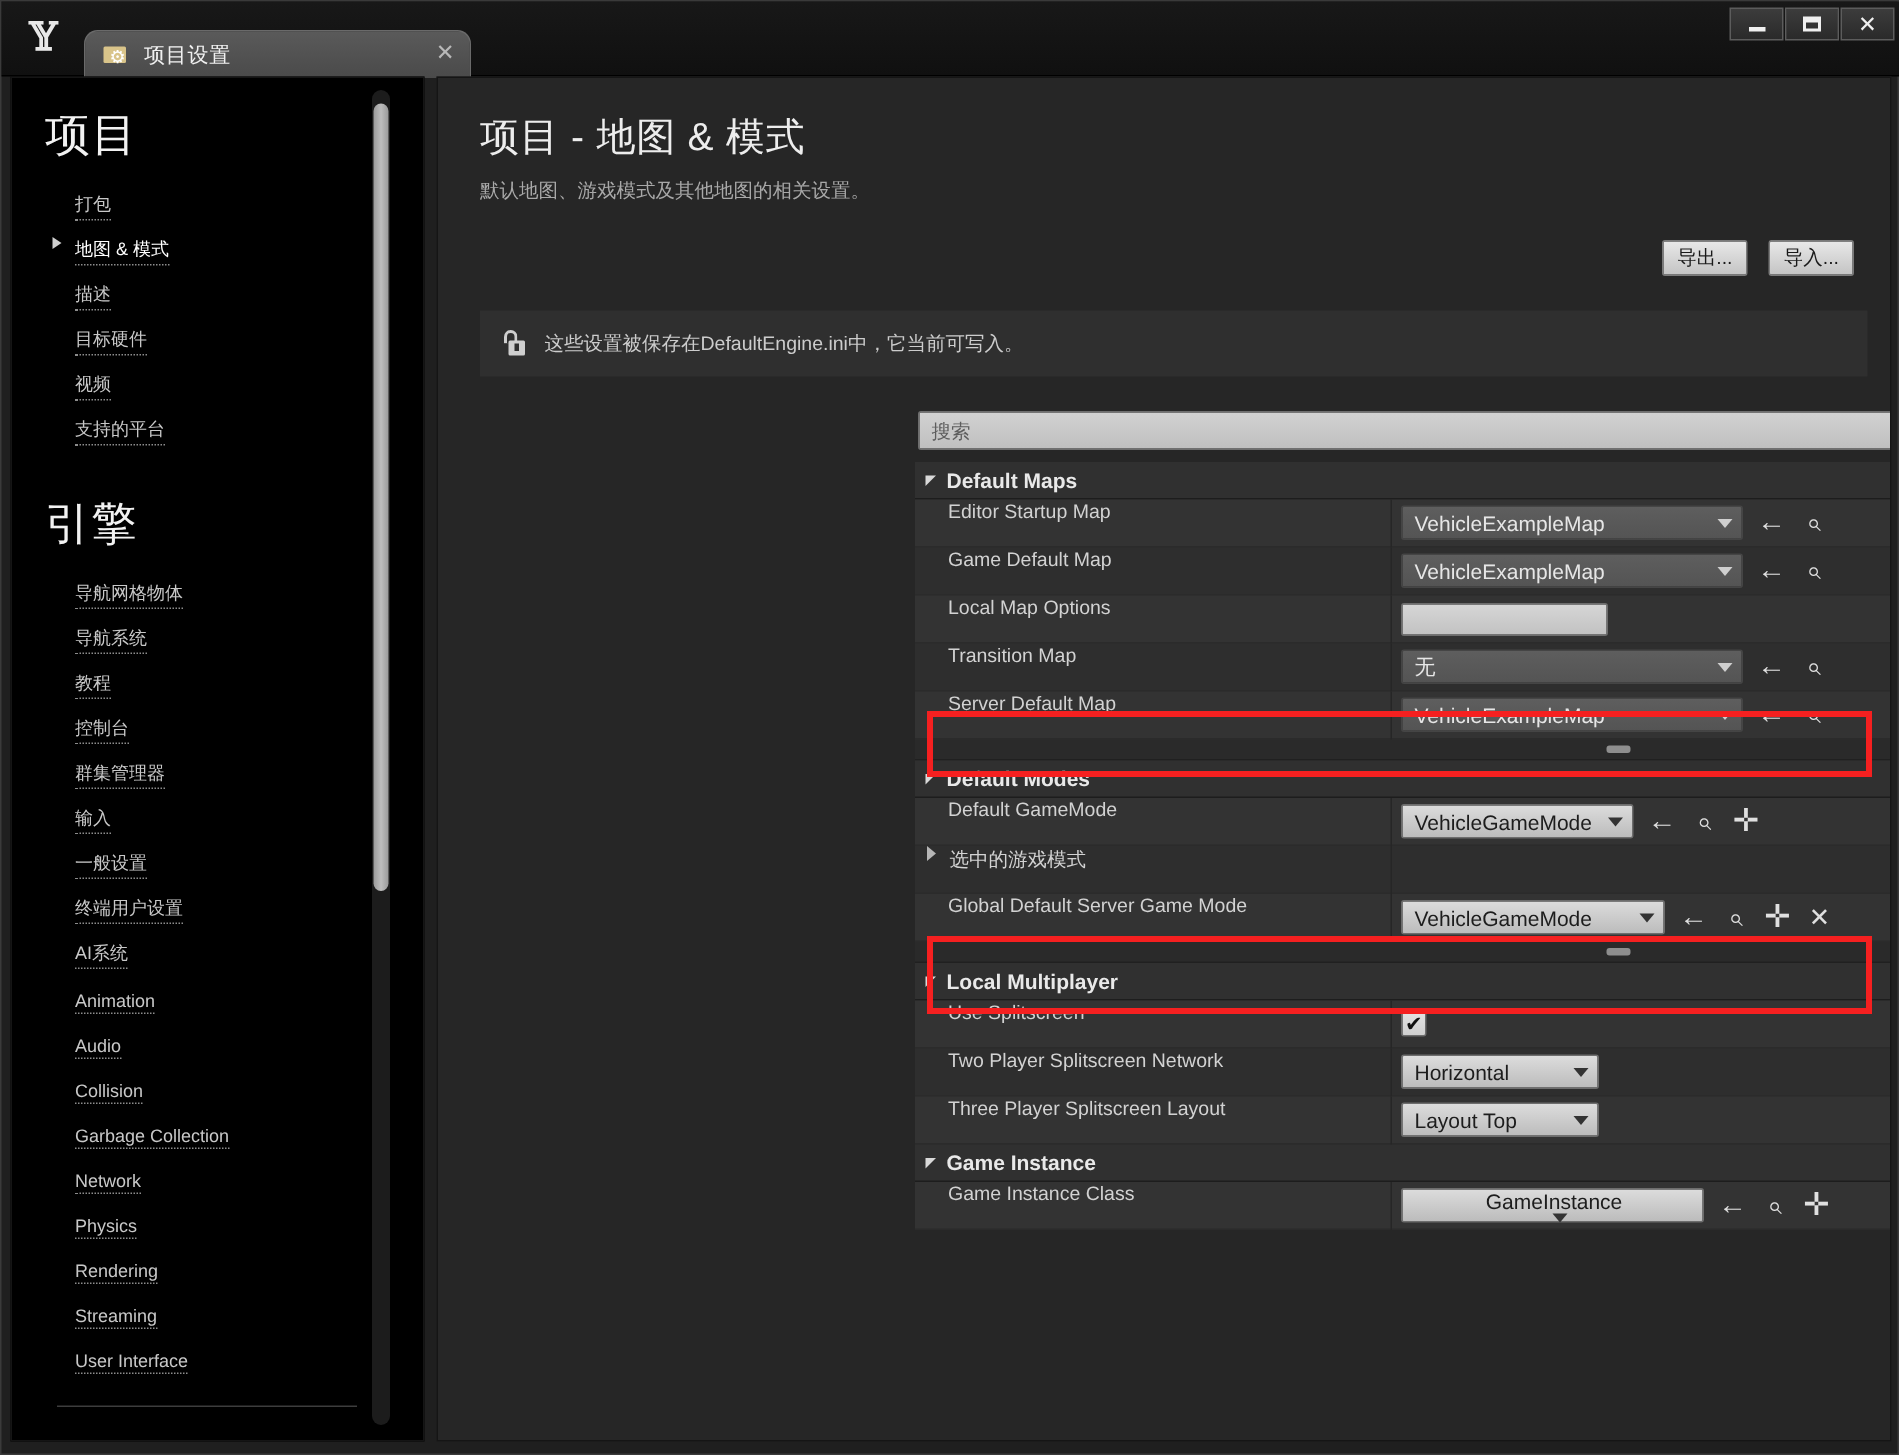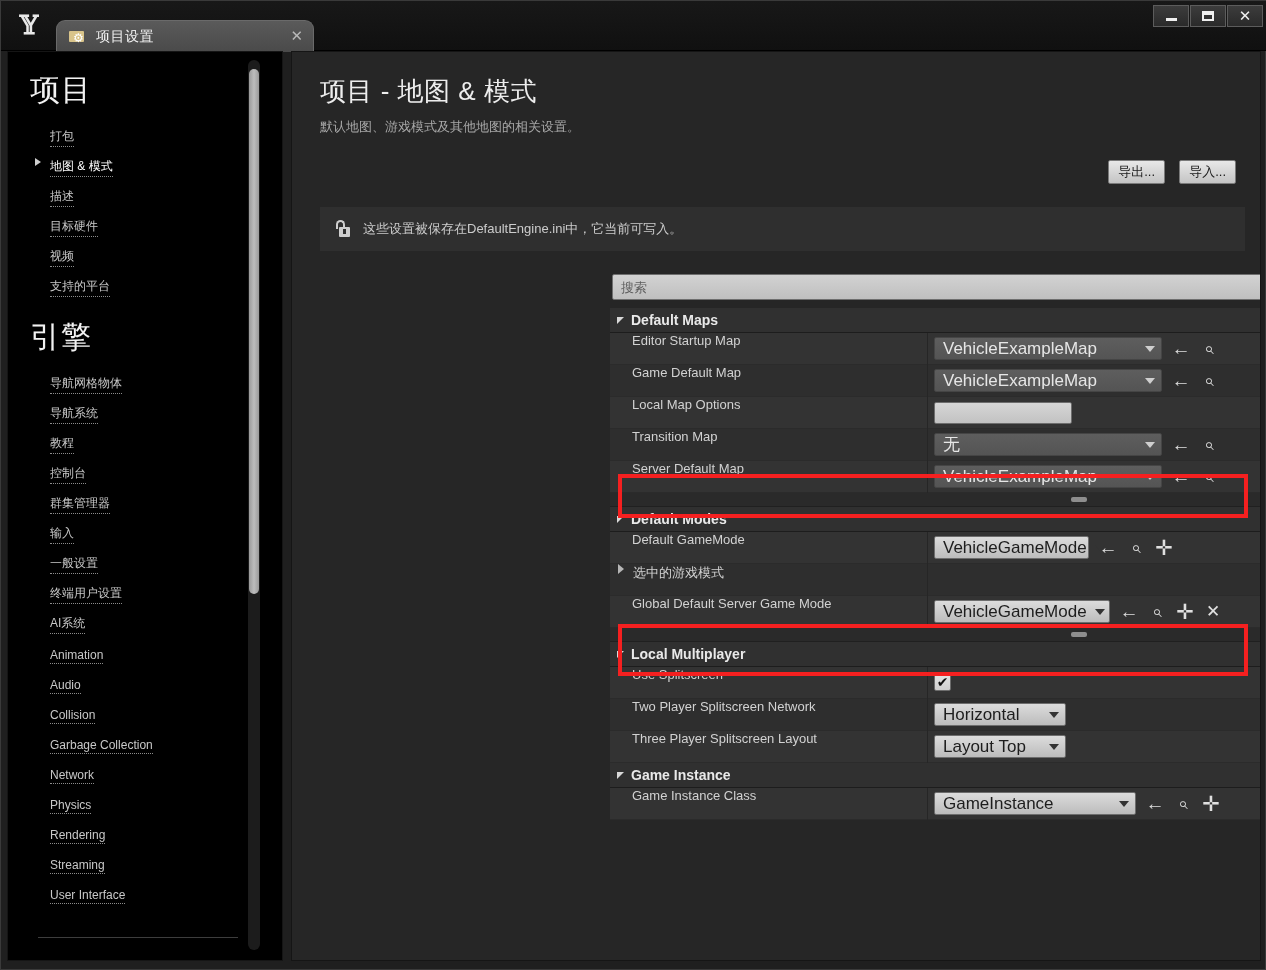"引擎" #grp-engine-title { margin-top: 20px -> 32px }
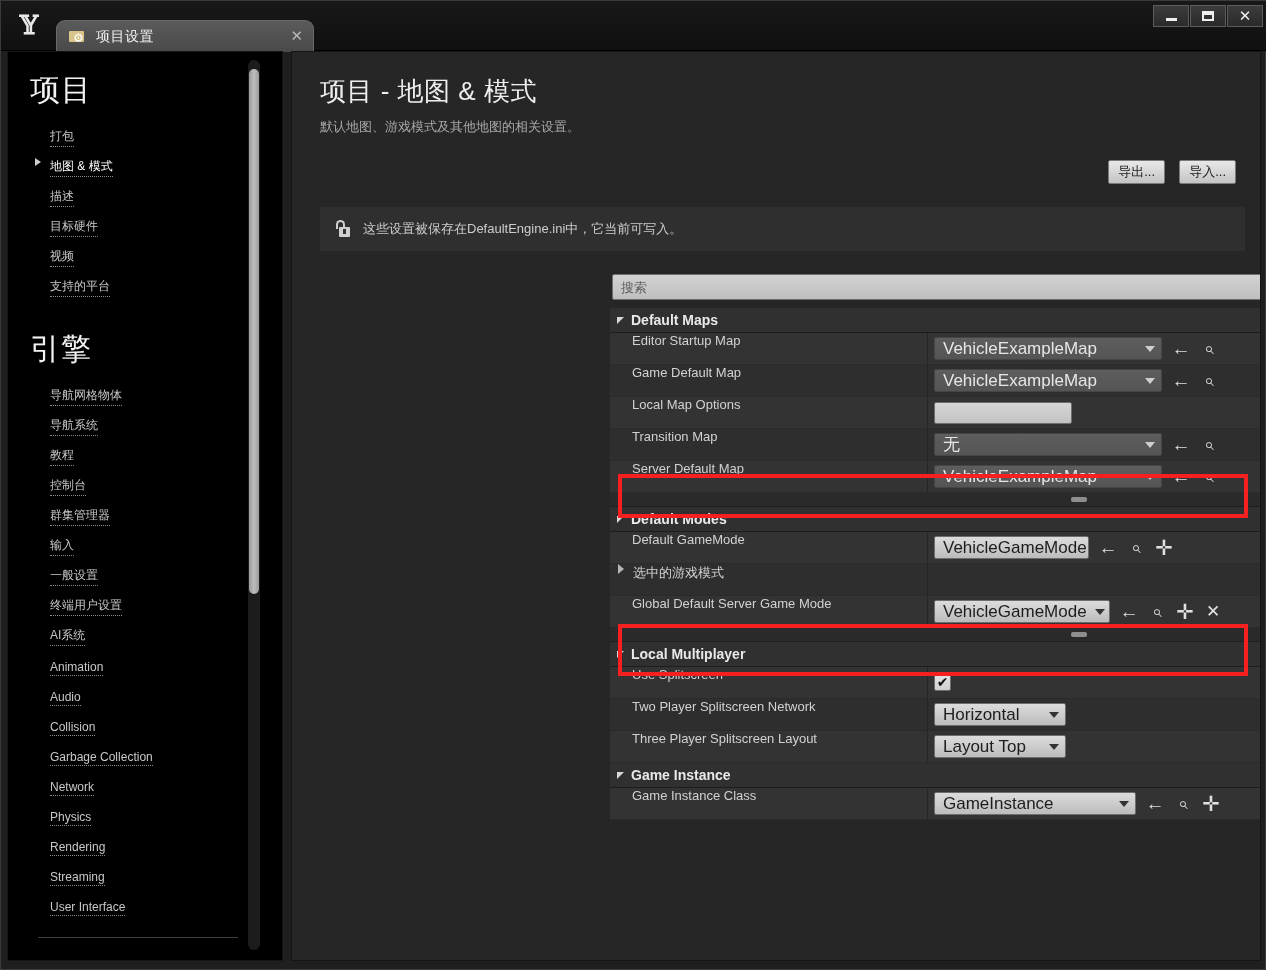"VehicleExampleMap" .combo { font-size: 17px -> 14px }
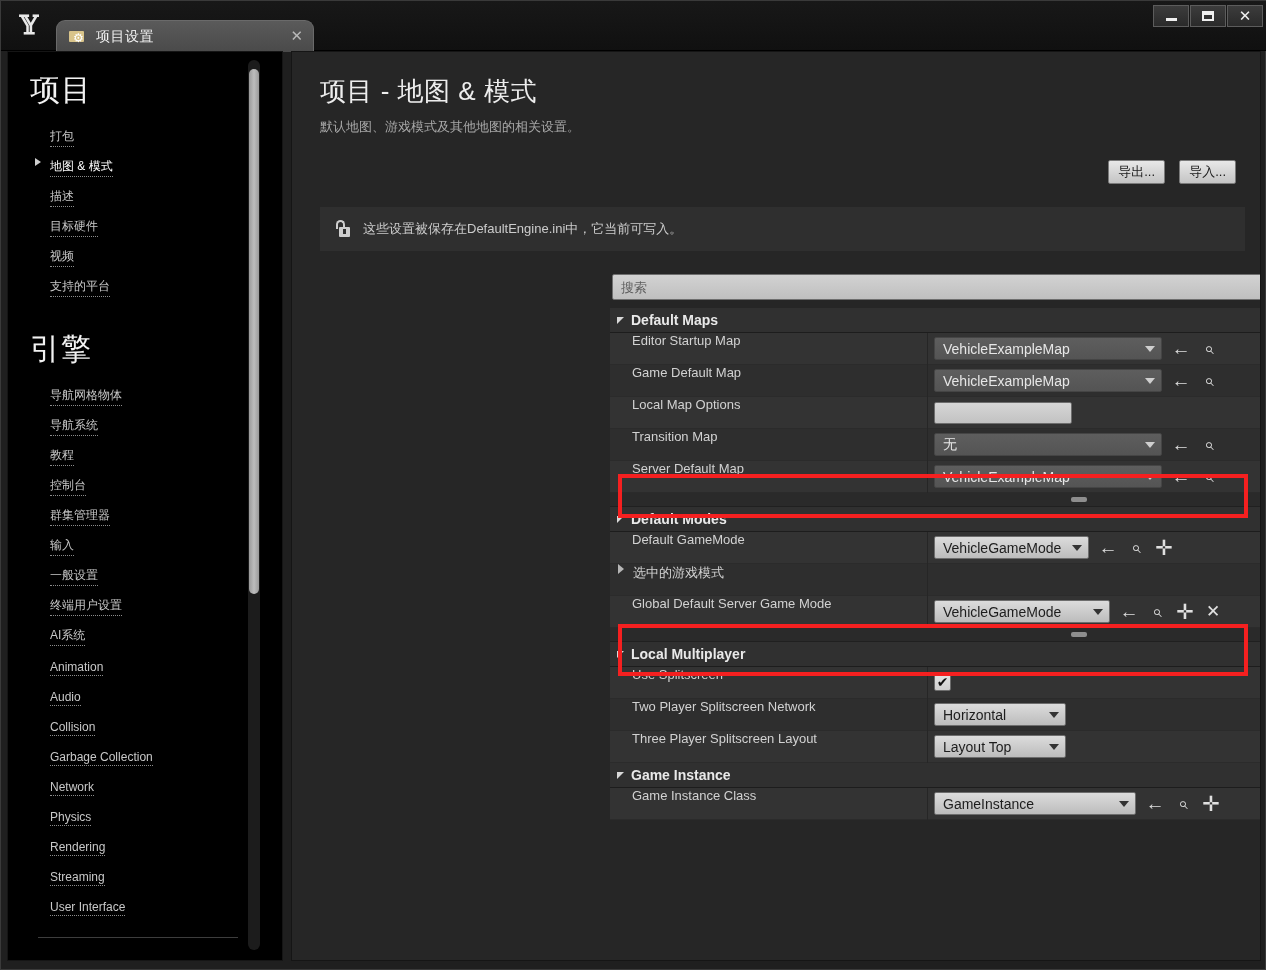"GameInstance" div.combo { flex-direction: none -> column }
